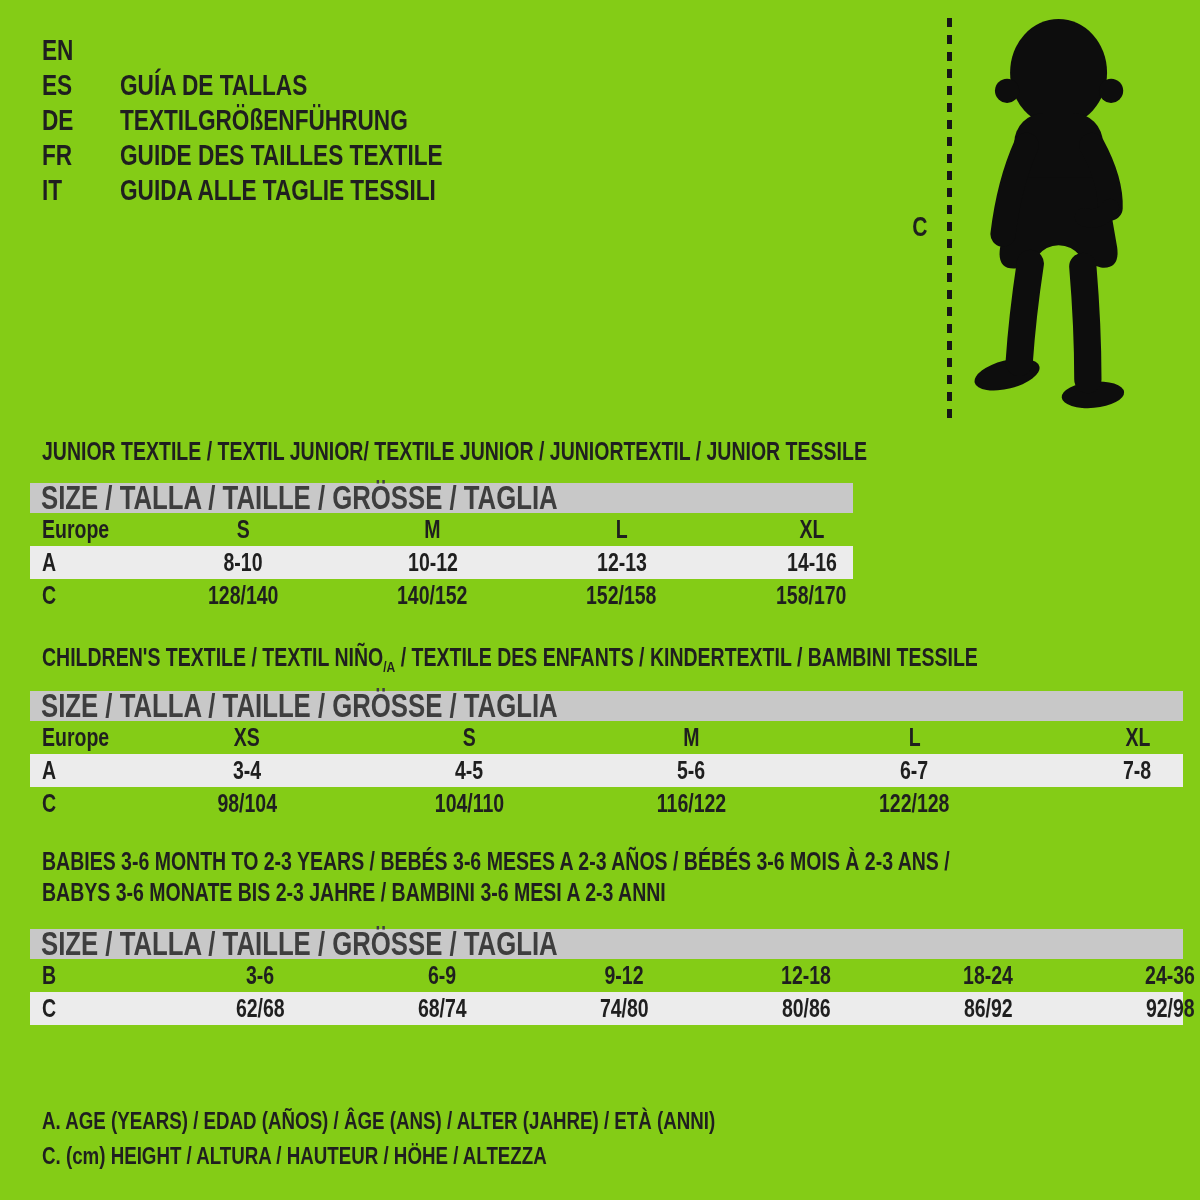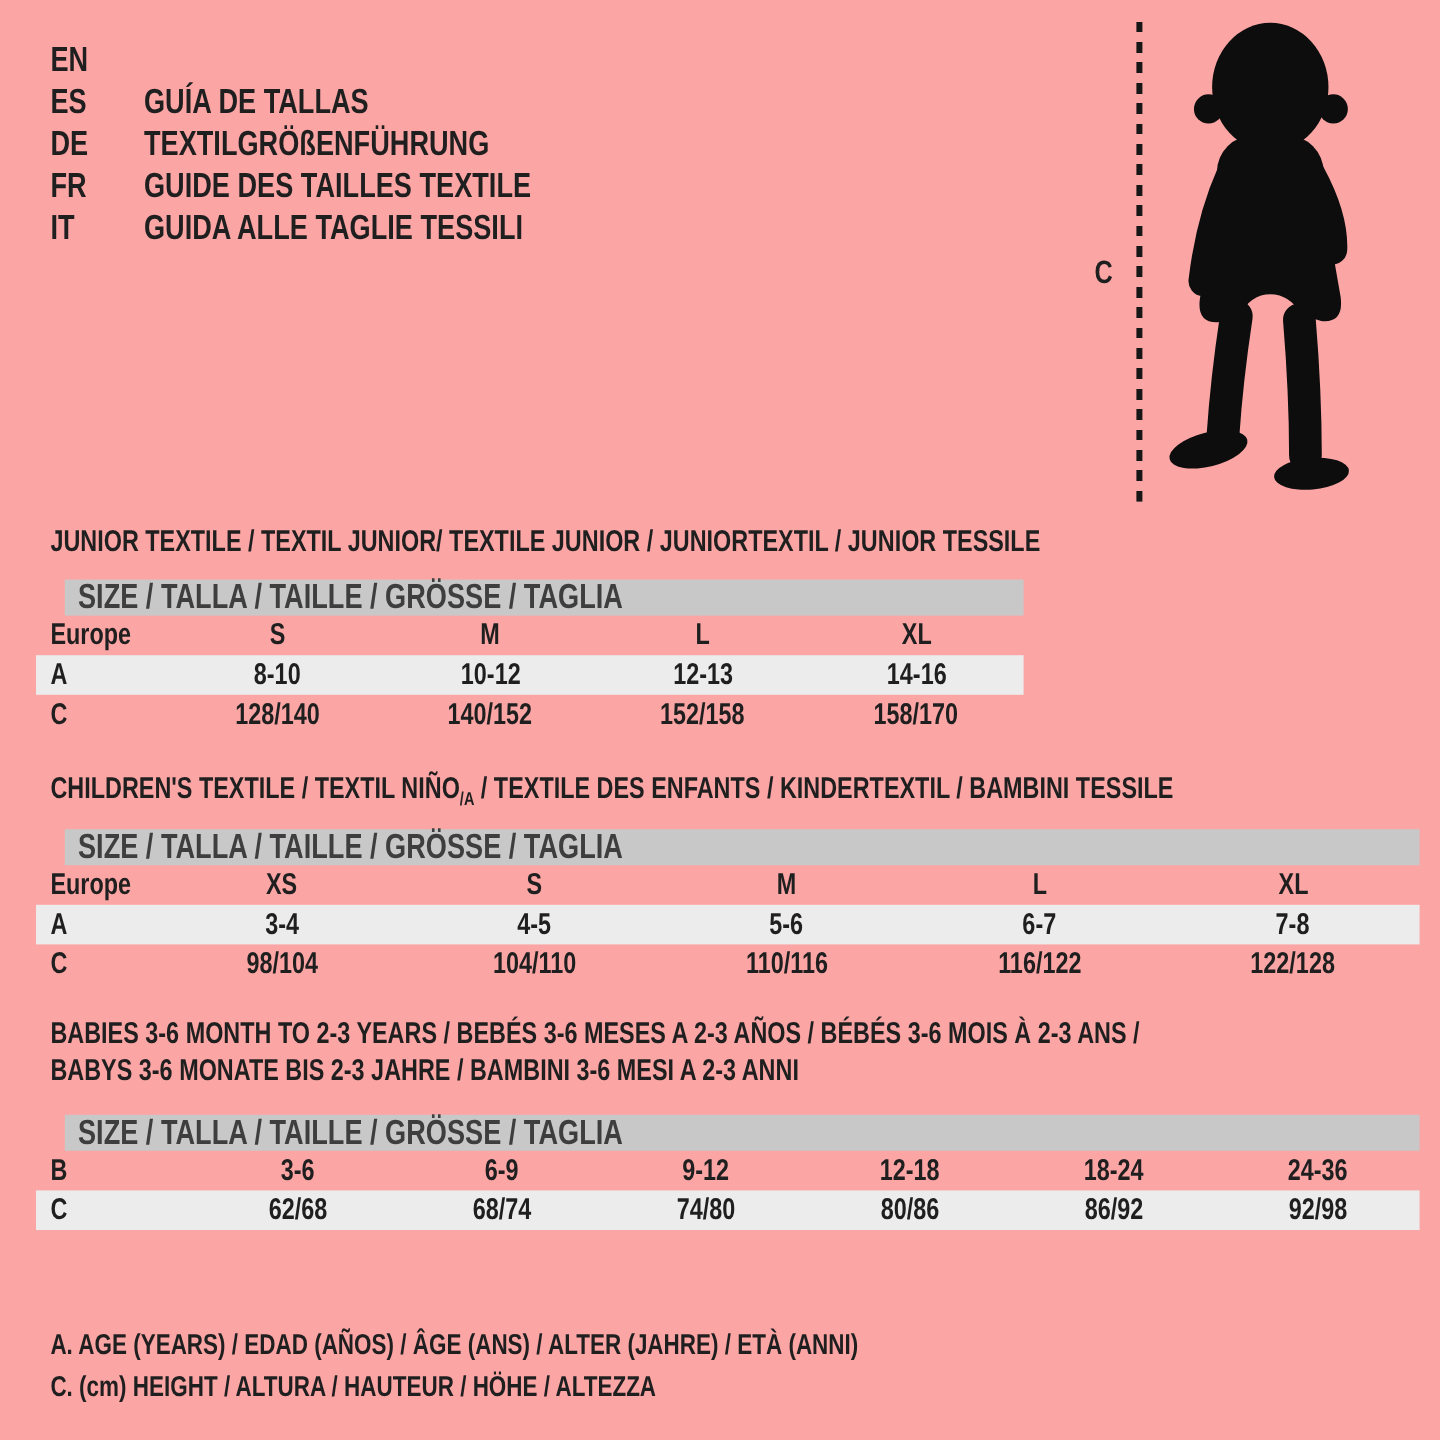"EN" .page { background: #fca5a5 -> #84cc16 }
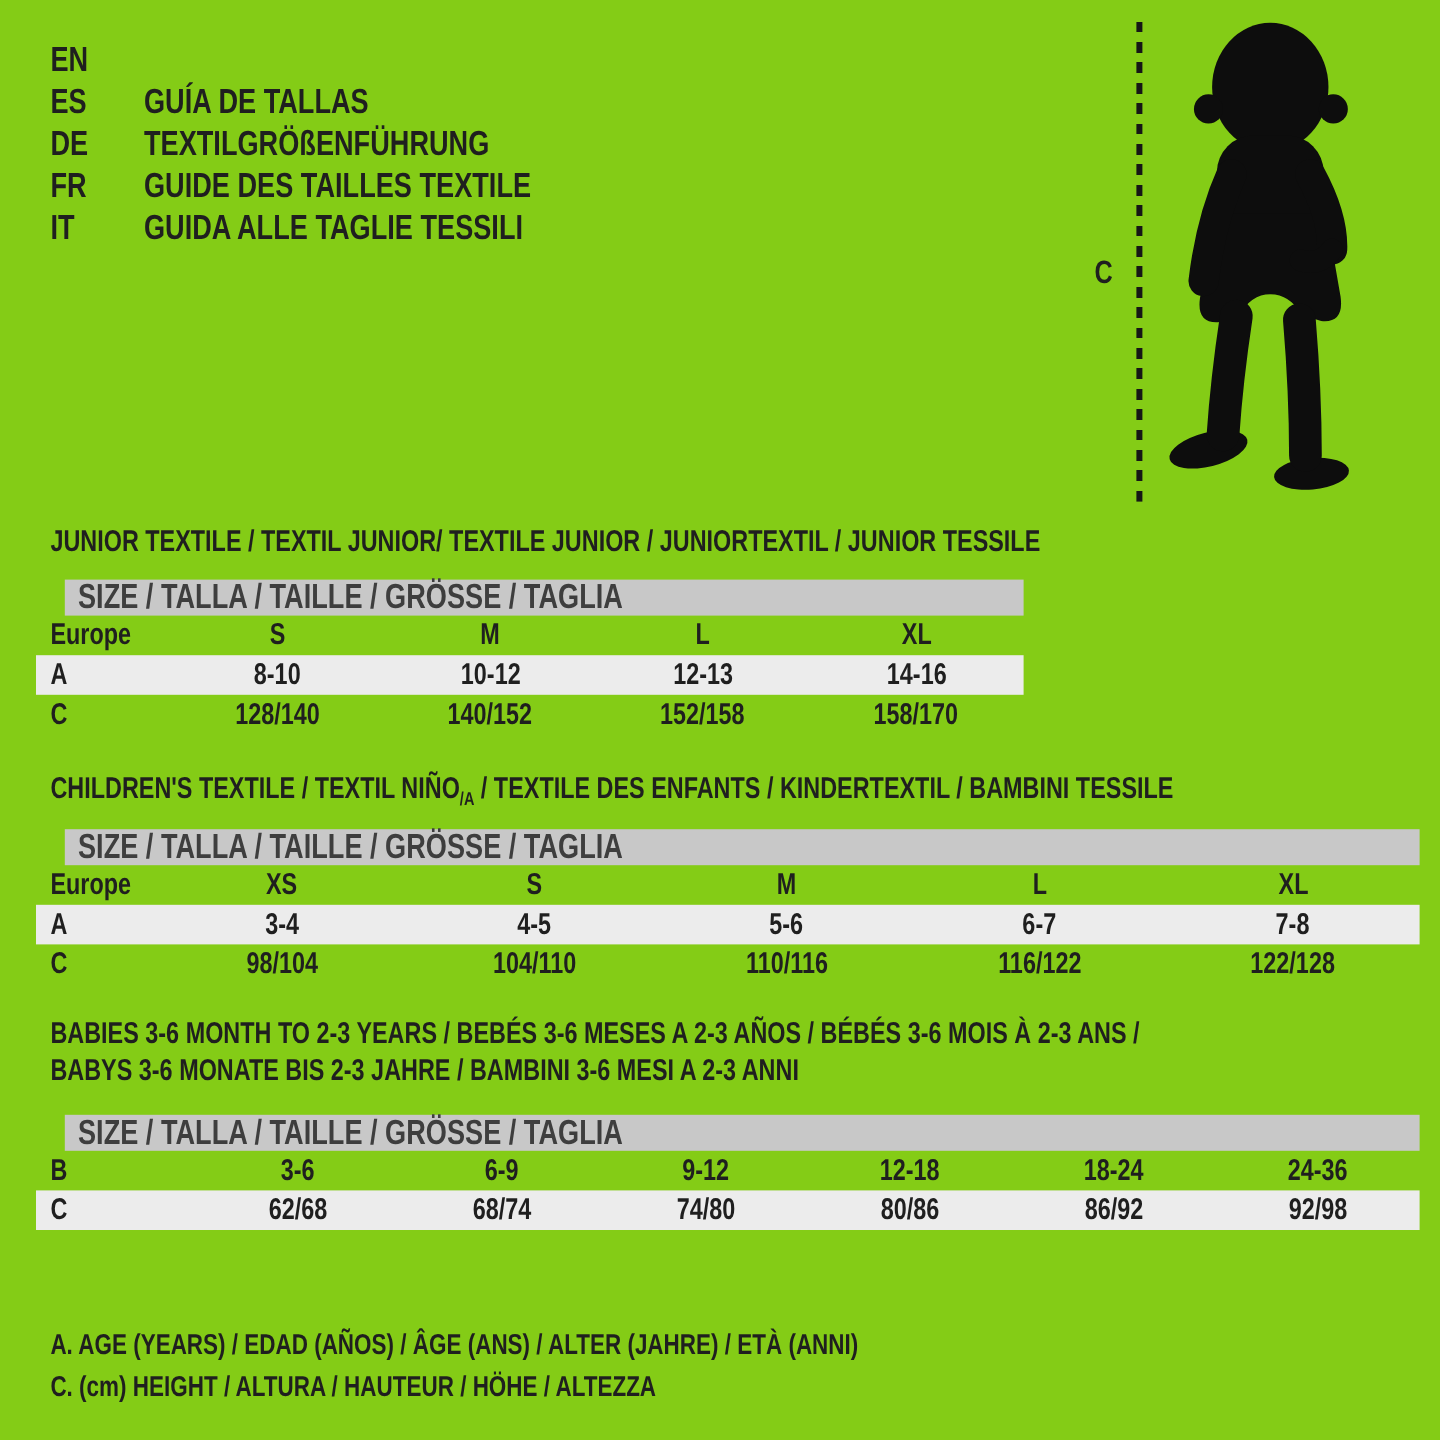"SIZE / TALLA / TAILLE" .band { font-size: 29px -> 33px; margin-left: 24px -> none }
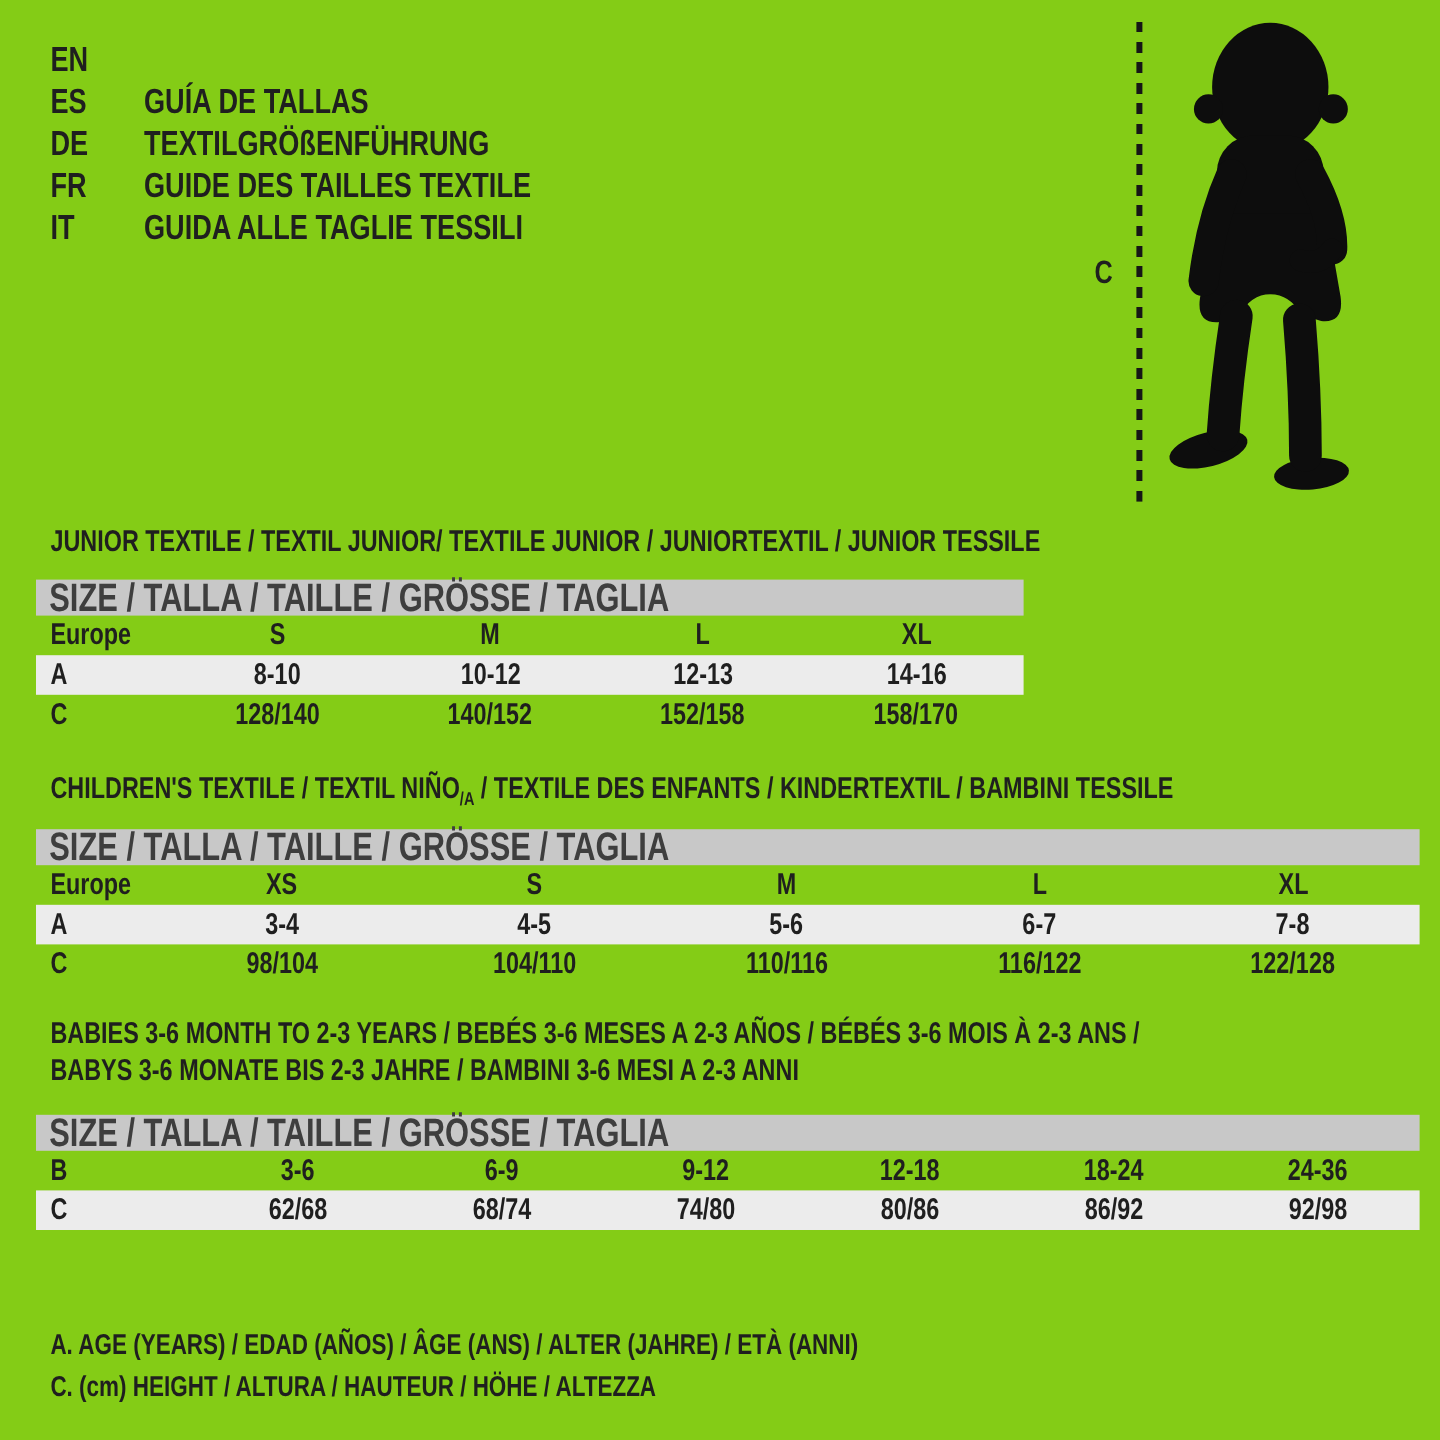"Europe" .grid-row { gap: none -> 12px }
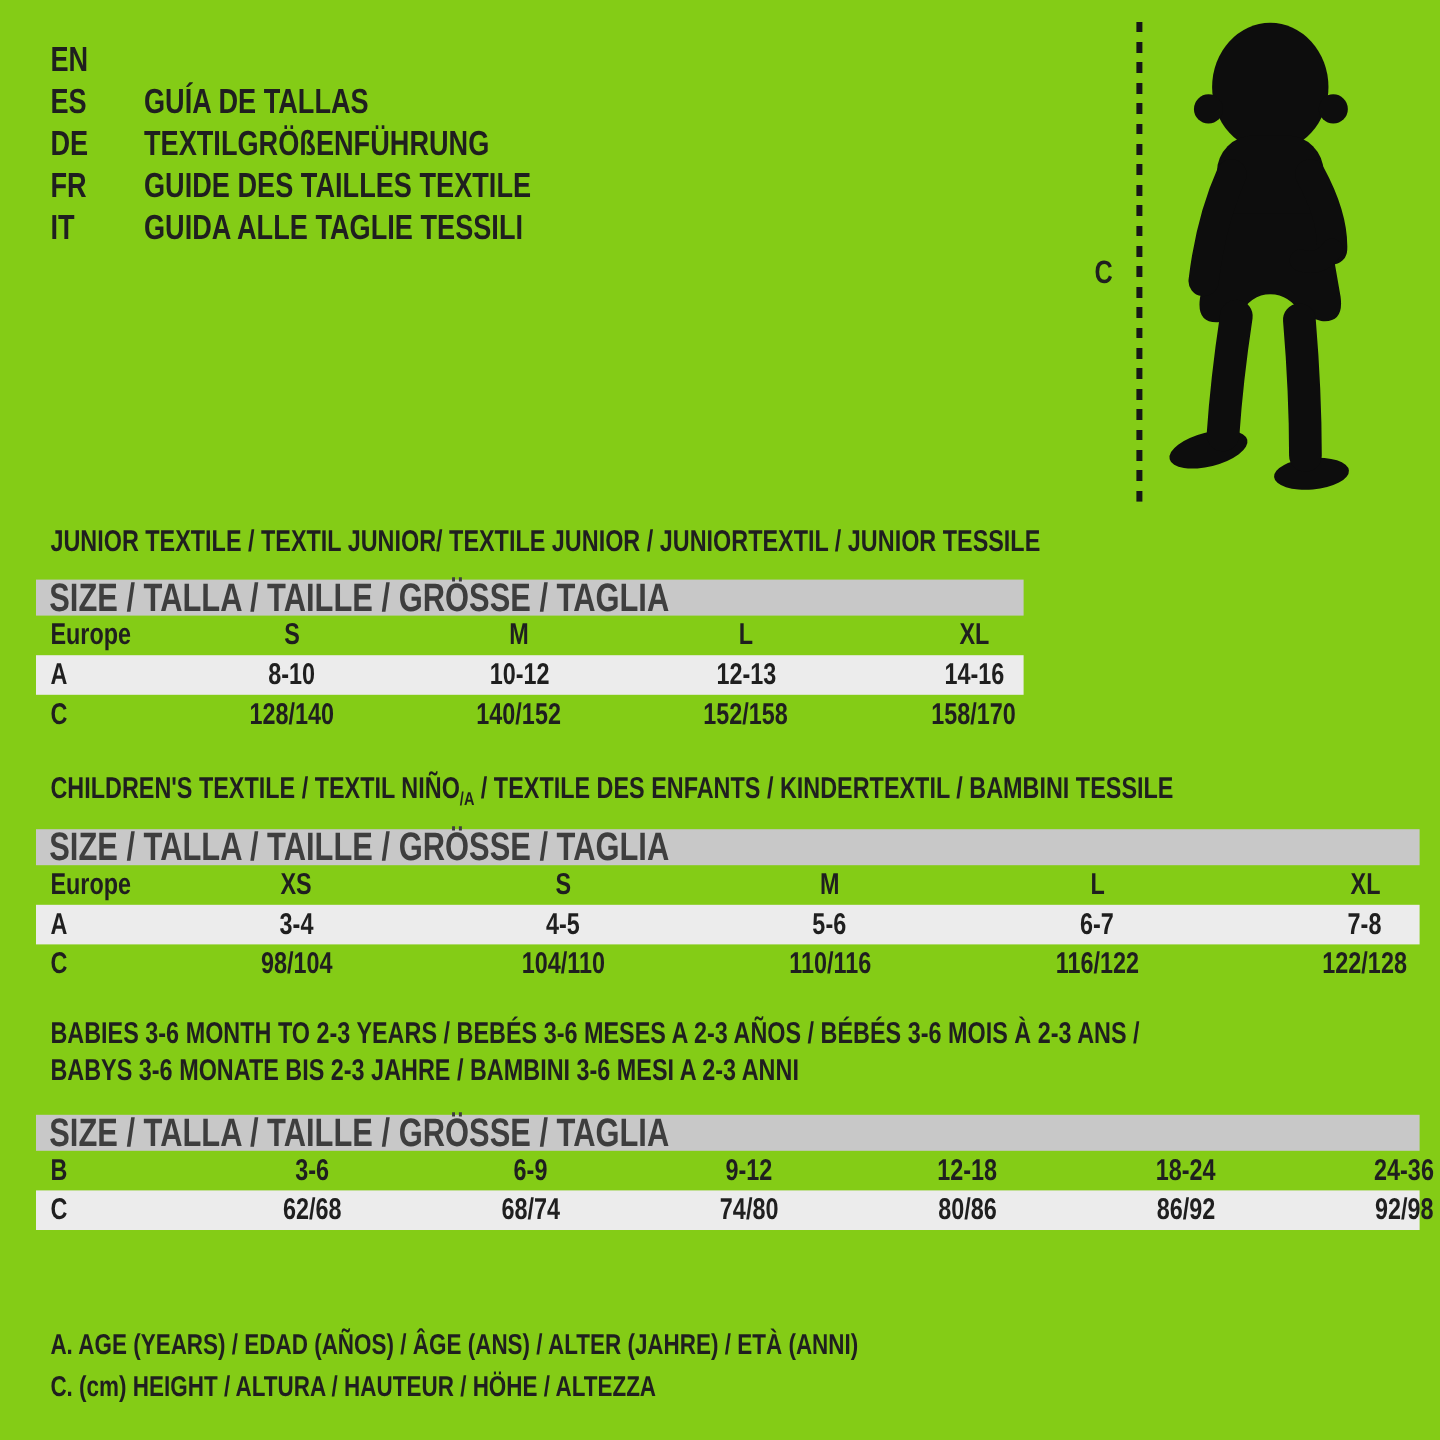"110/116" span.val { html: <span><span>110/116</span></span> -> none }
